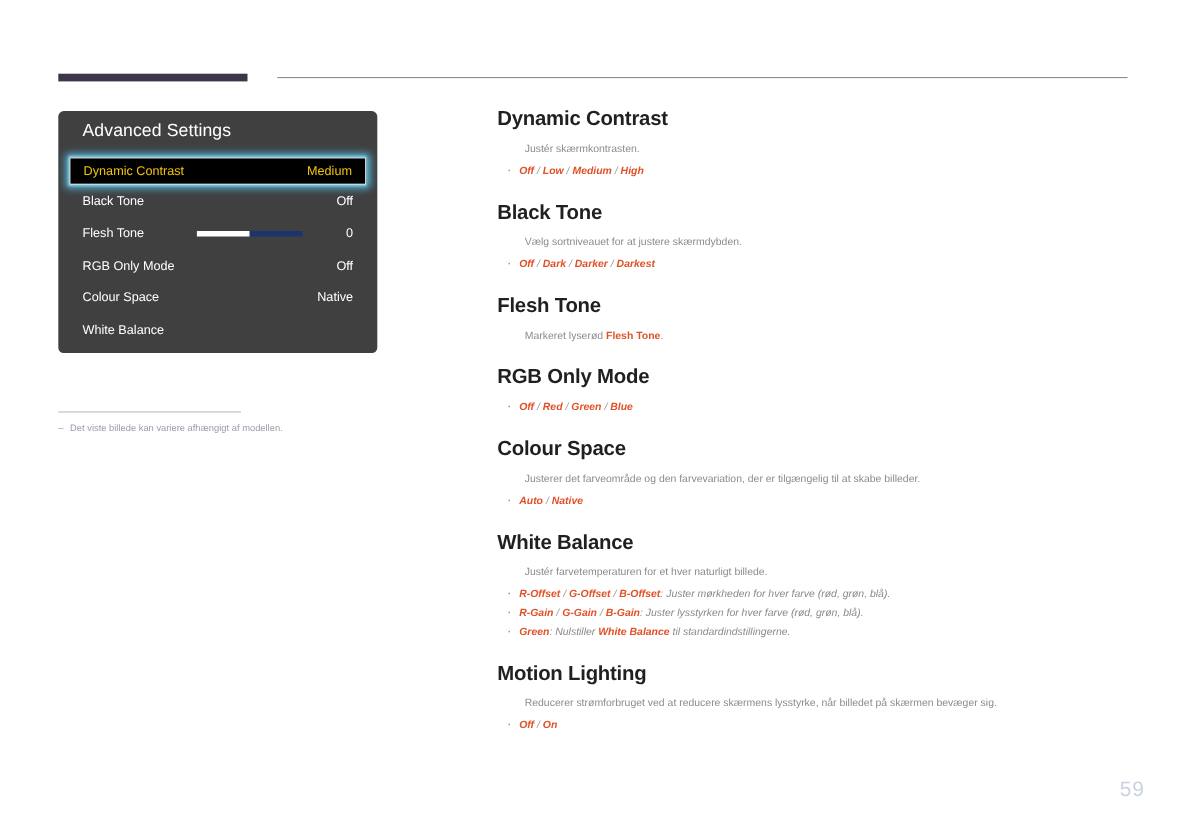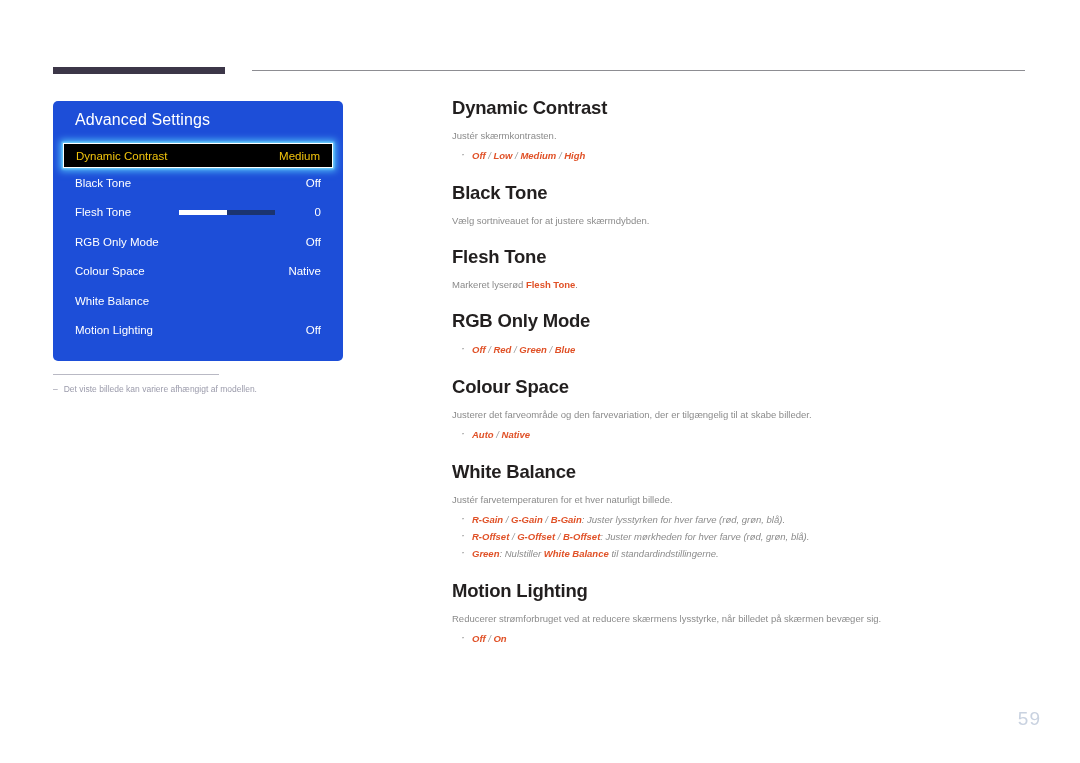"Advanced Settings" .osd-panel { background: #1d4ed8 -> #404040; height: 260px -> 220px }
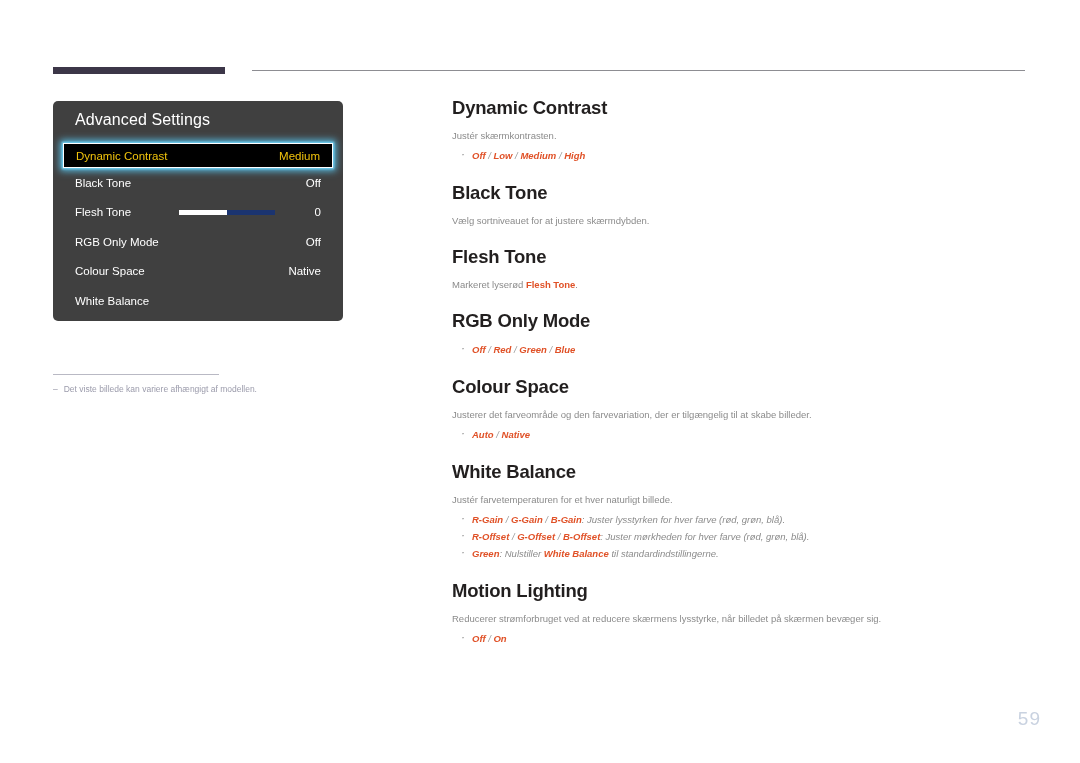"Justér skærmkontrasten." p.sec-desc { margin-left: none -> 25px }
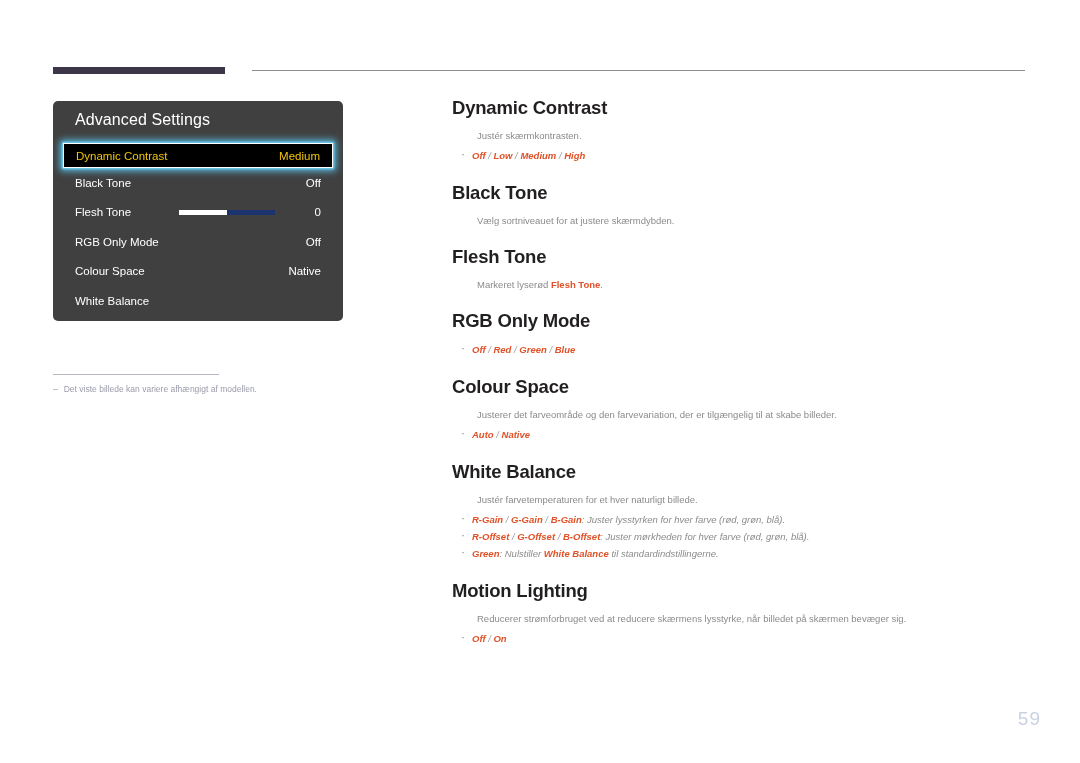"Off / Dark / Darker" ul.bullets { html: none -> <ul> <li><span>Off</span><span> / </span><span>Dark</span><span> / </span><span>Darker</span><span> / </span><span>Darkest</span></li> </ul> }
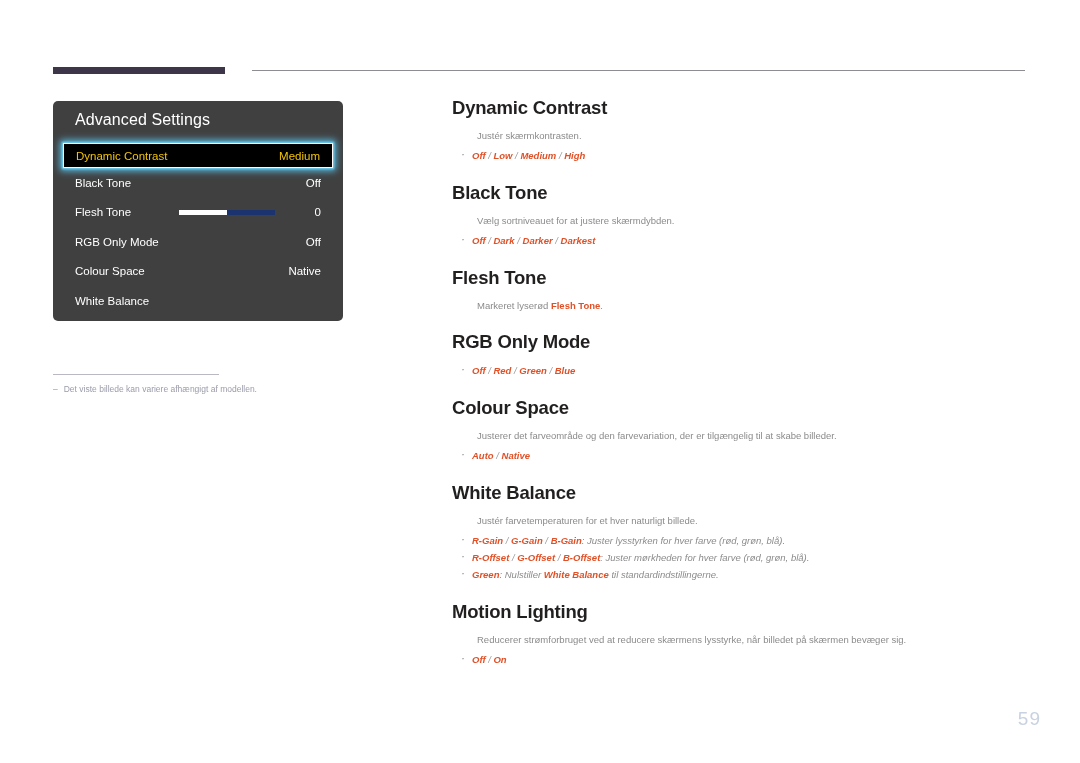"R-Gain / G-Gain / B-Gain:" li { order: before "R-Offset / G-Offset / B-Offset:" -> after "R-Offset / G-Offset / B-Offset:" }
